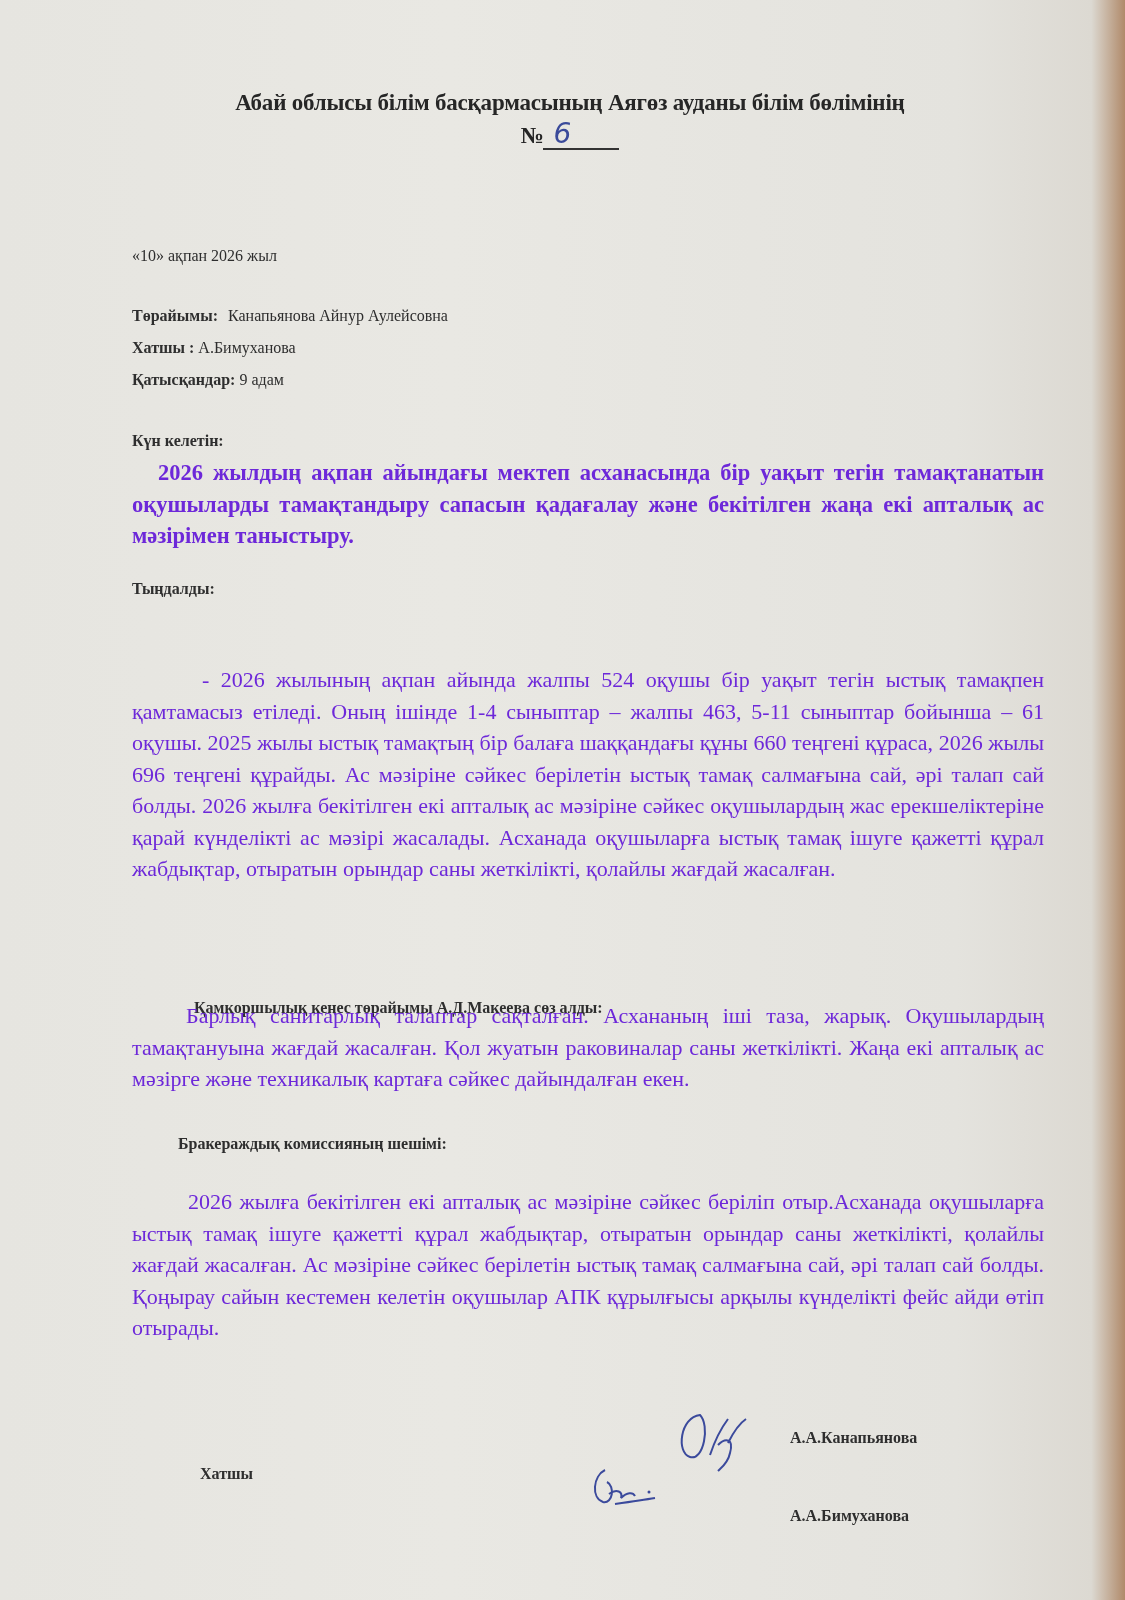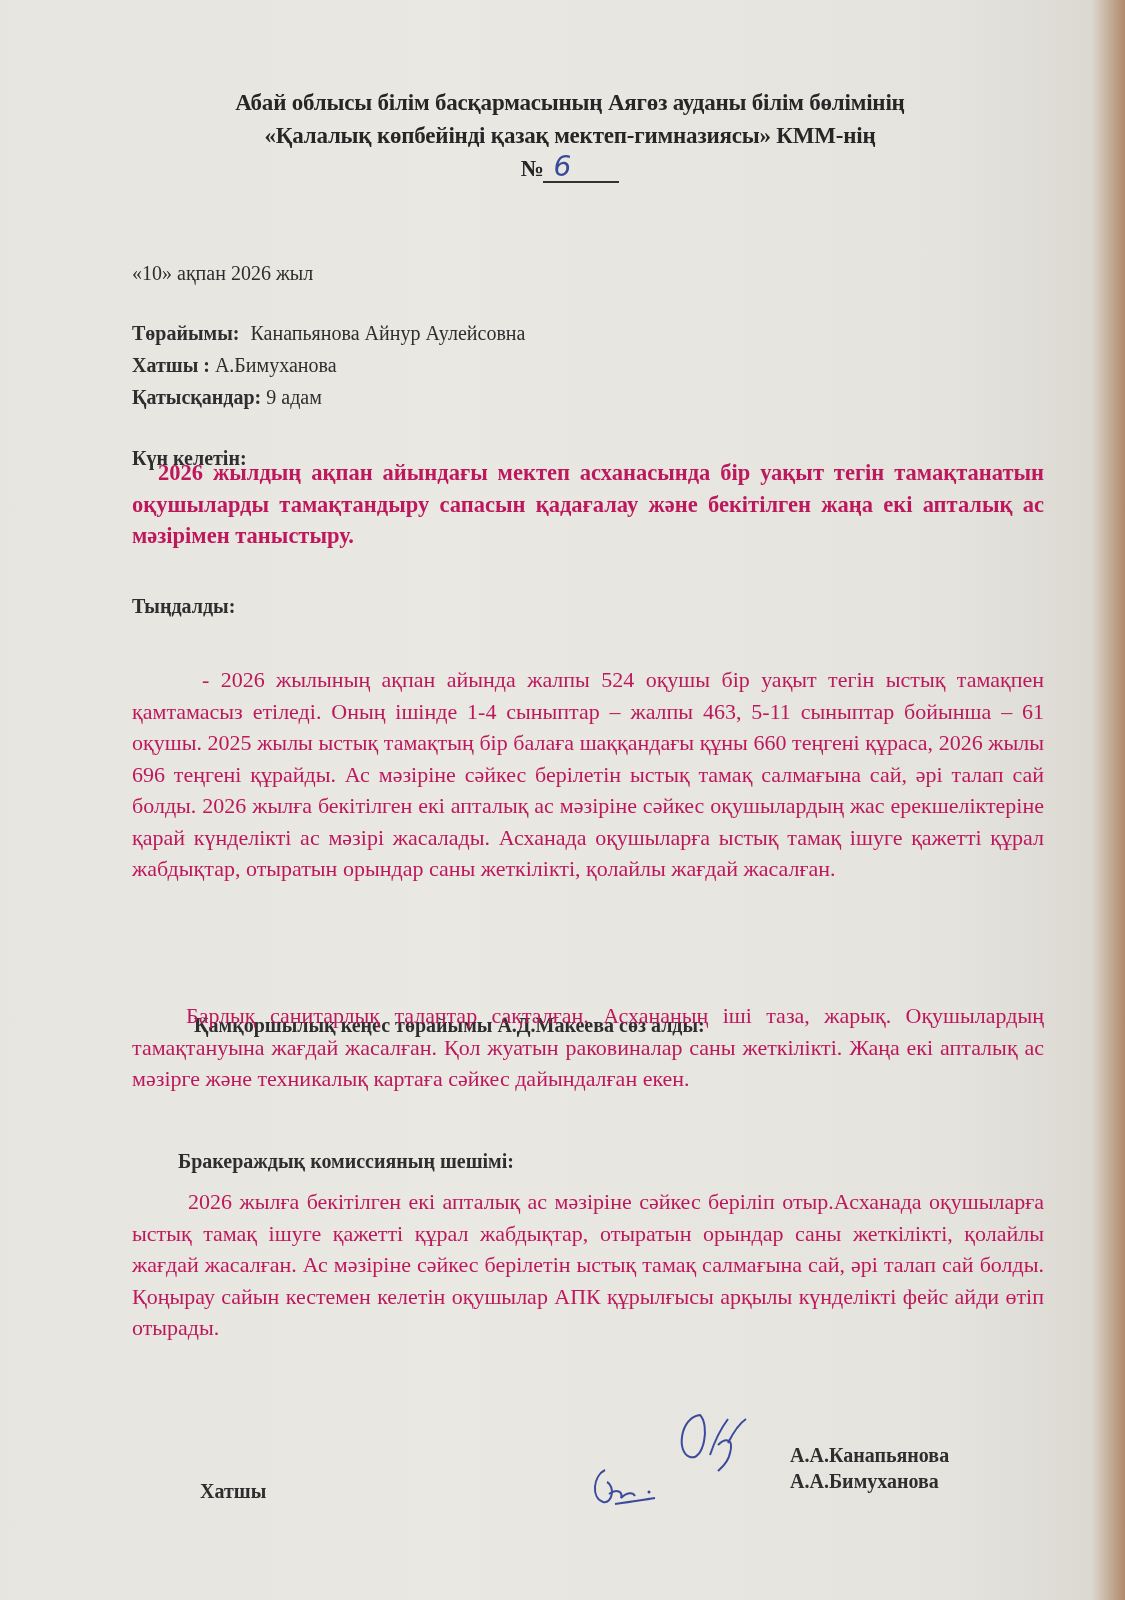"«Қалалық көпбейінді қазақ" div { html: <div>«Қалалық көпбейінді қазақ мектеп-гимназиясы» КММ-нің</div> -> none }
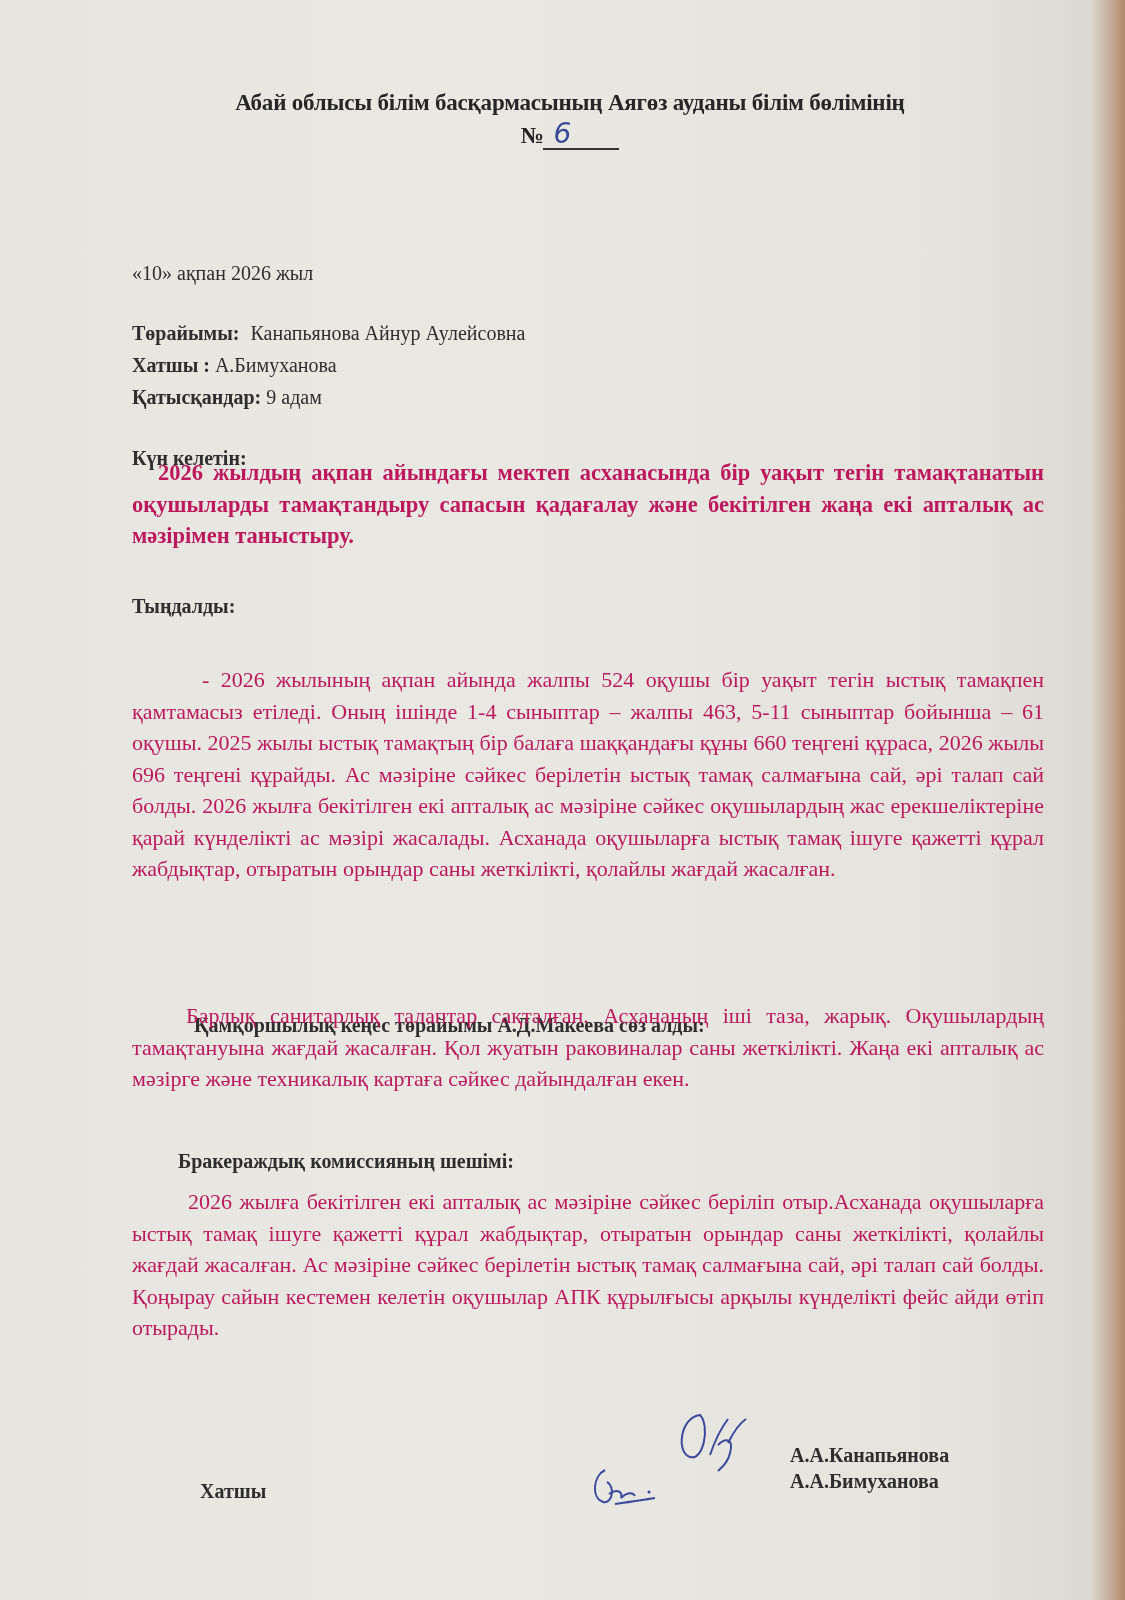"«10» ақпан 2026 жыл" .abs { font-size: 20px -> 16px; margin-top: 17px -> none }
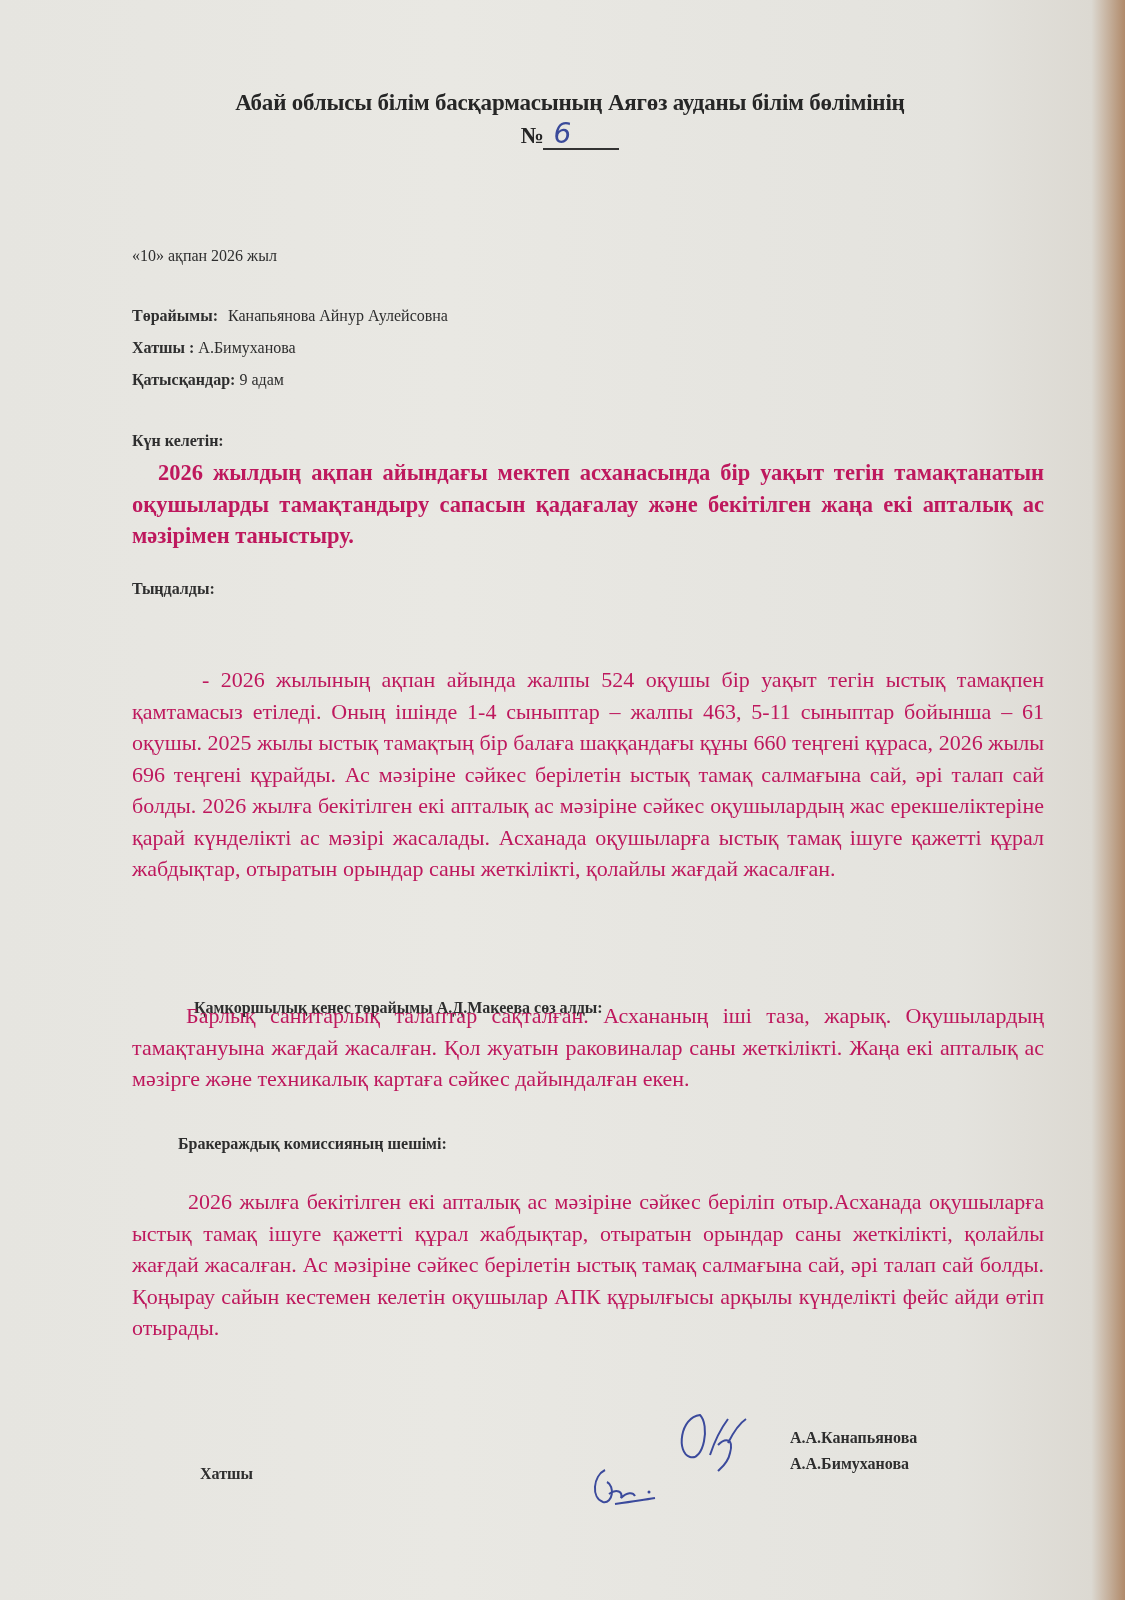"2026 жылдың ақпан айындағы мектеп" .para { color: #be185d -> #6d28d9 }
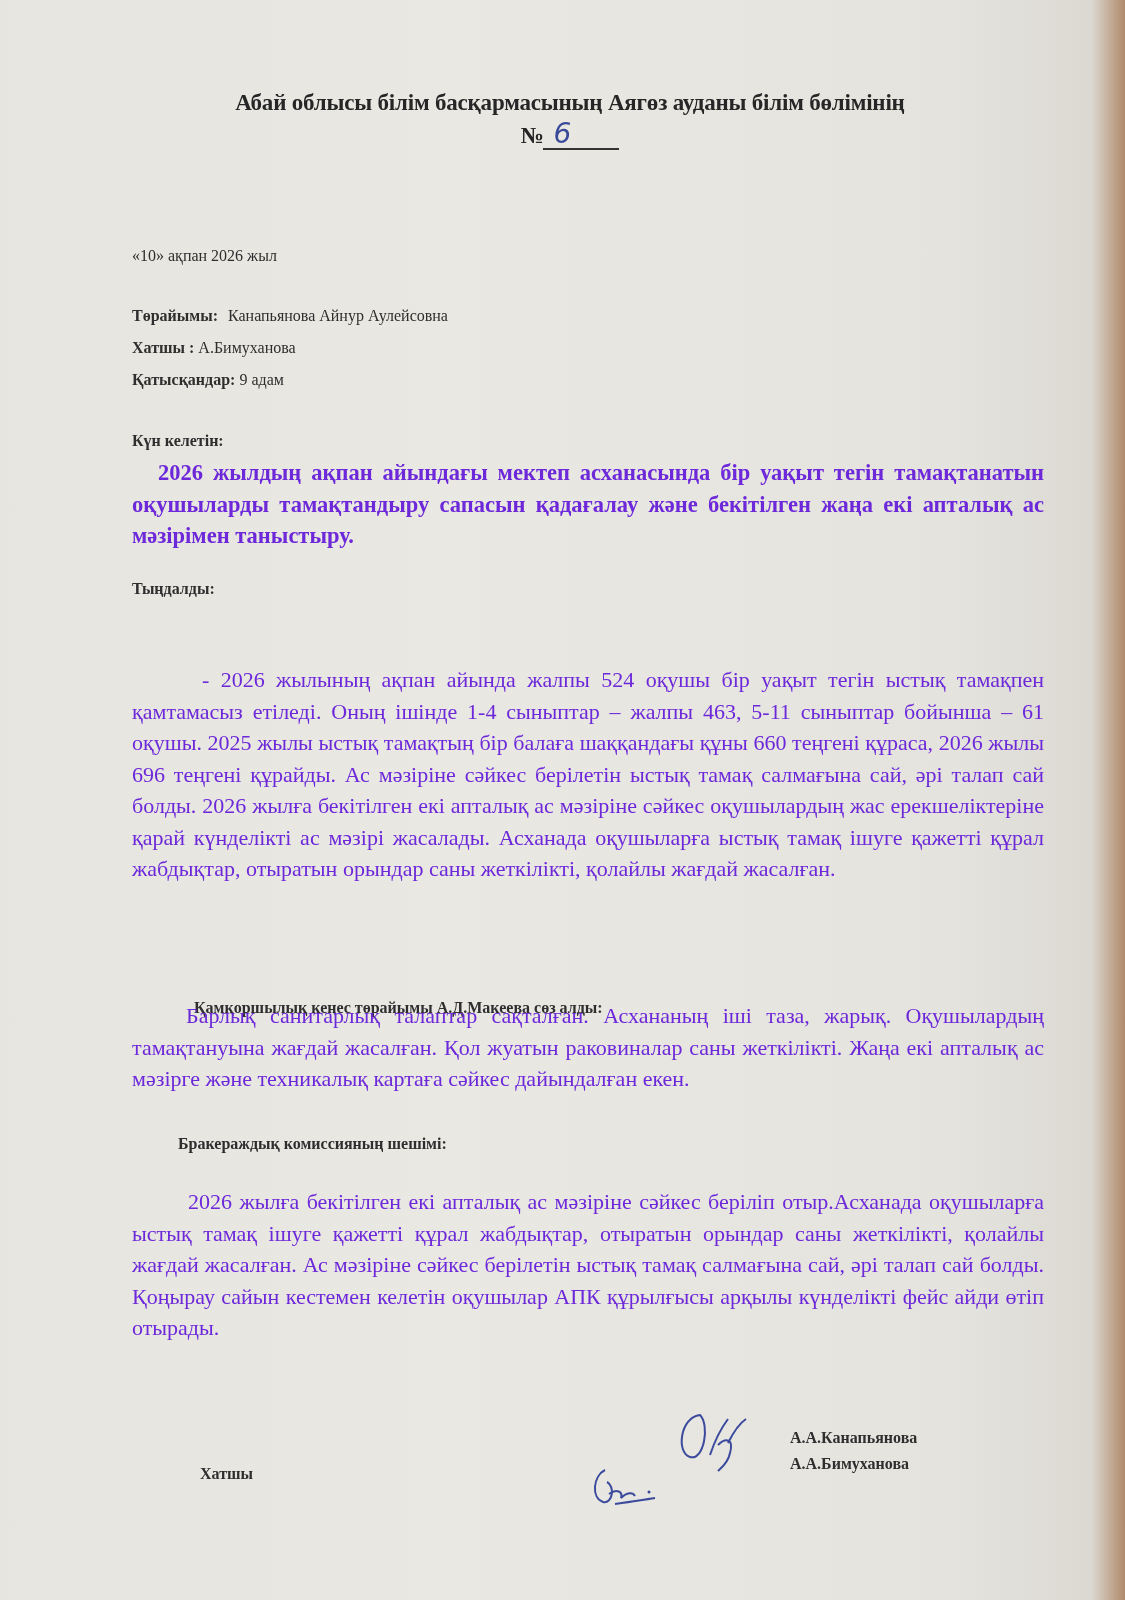"А.А.Бимуханова" div.abs { top: 1448px -> 1500px }
